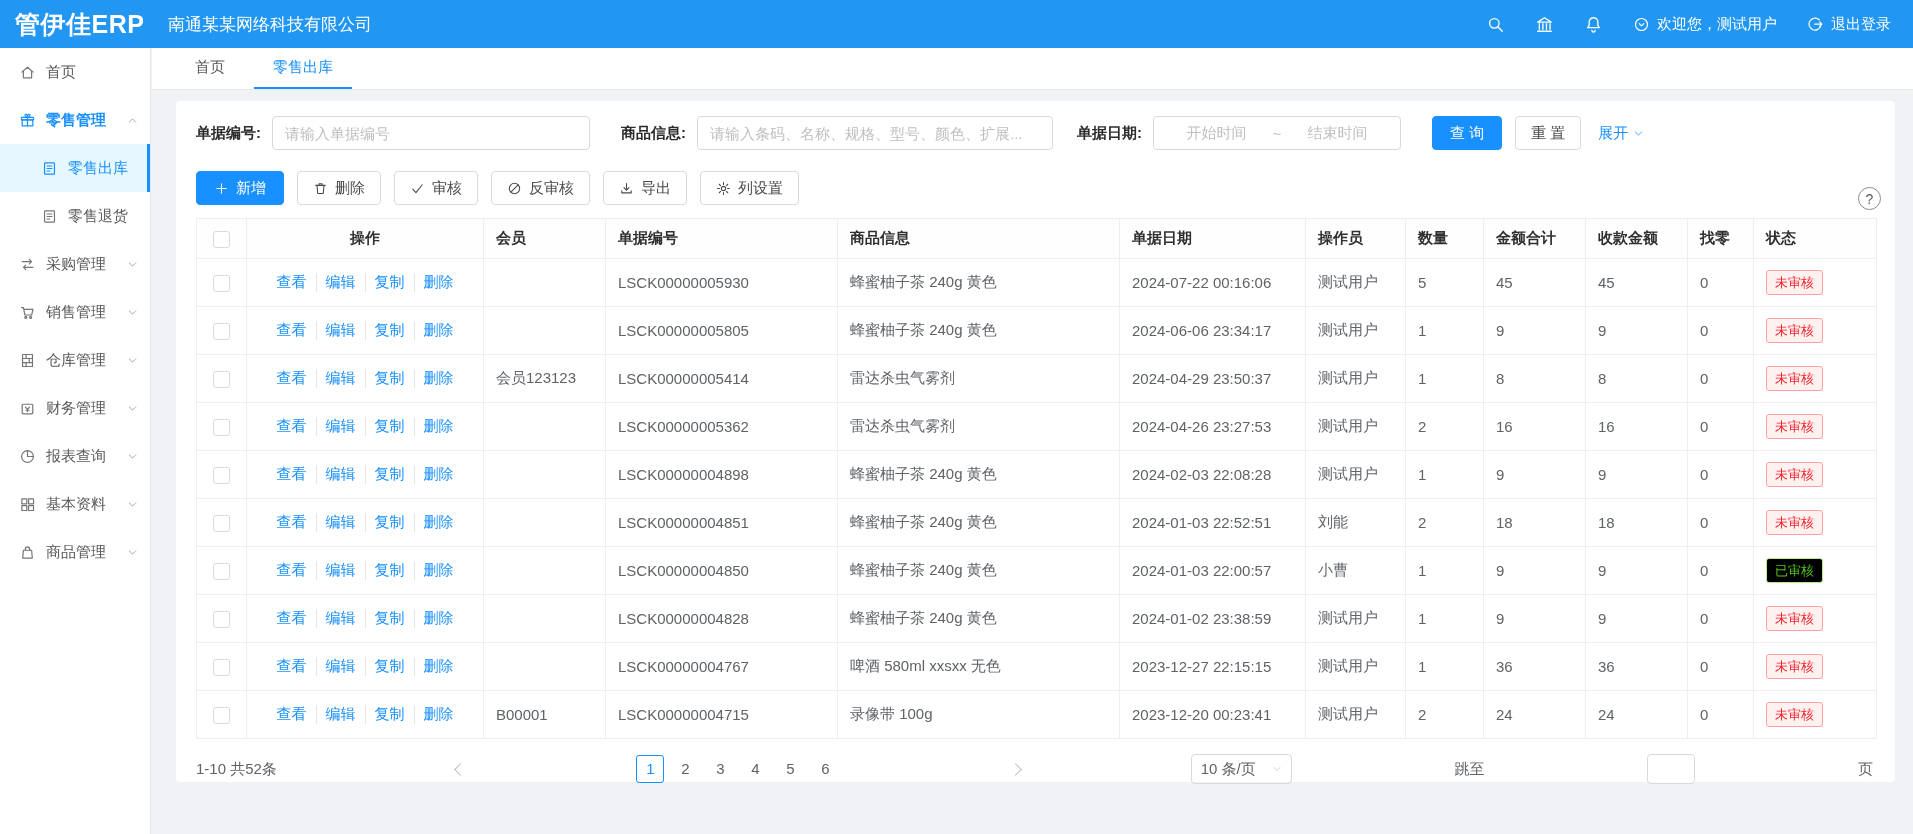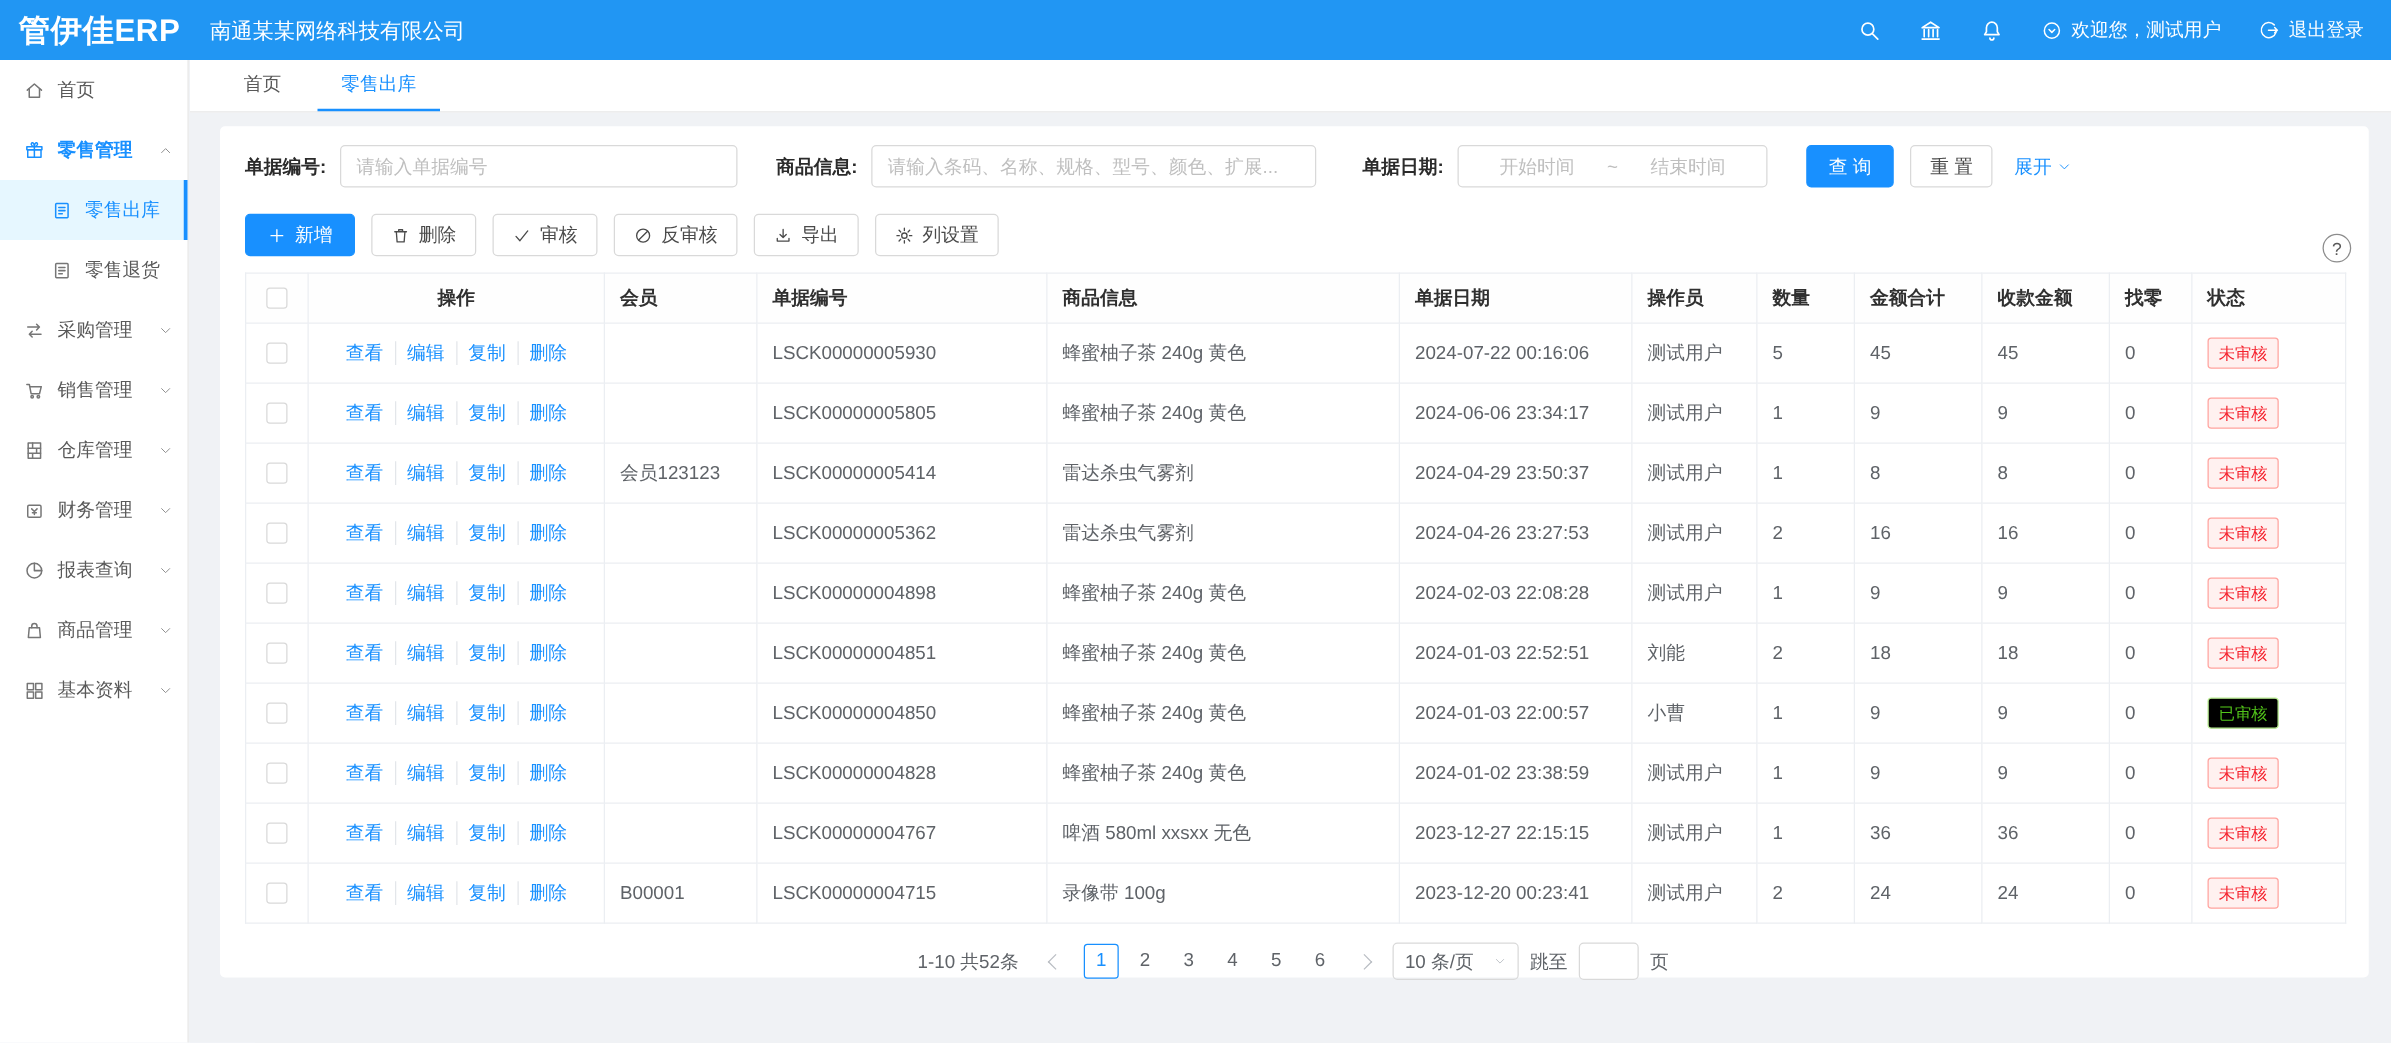"单据日期:" span.flabel { margin-left: 37px -> 24px }
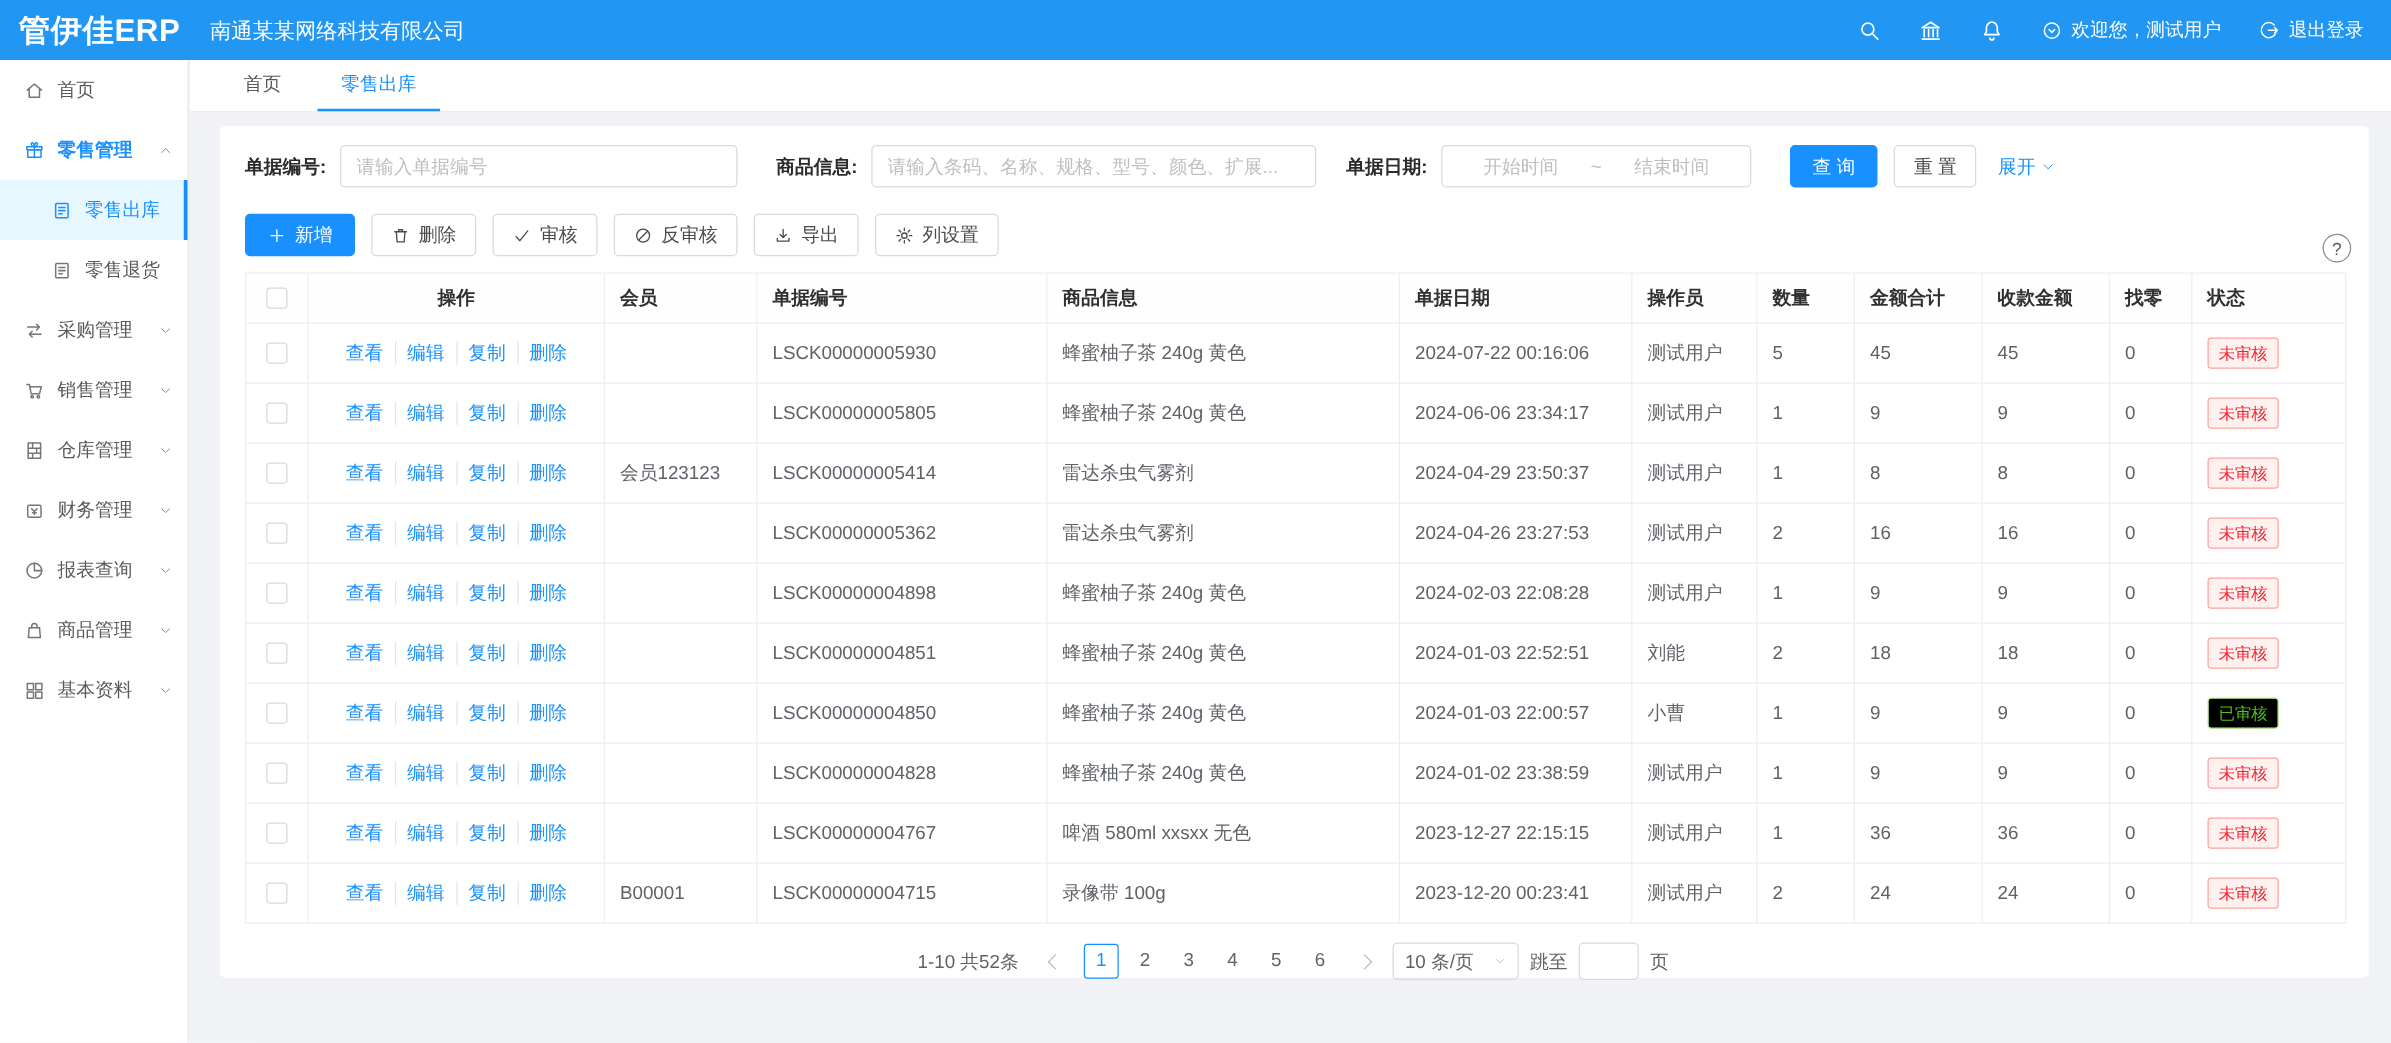"商品管理" div.side-item { order: before "基本资料" -> after "基本资料" }
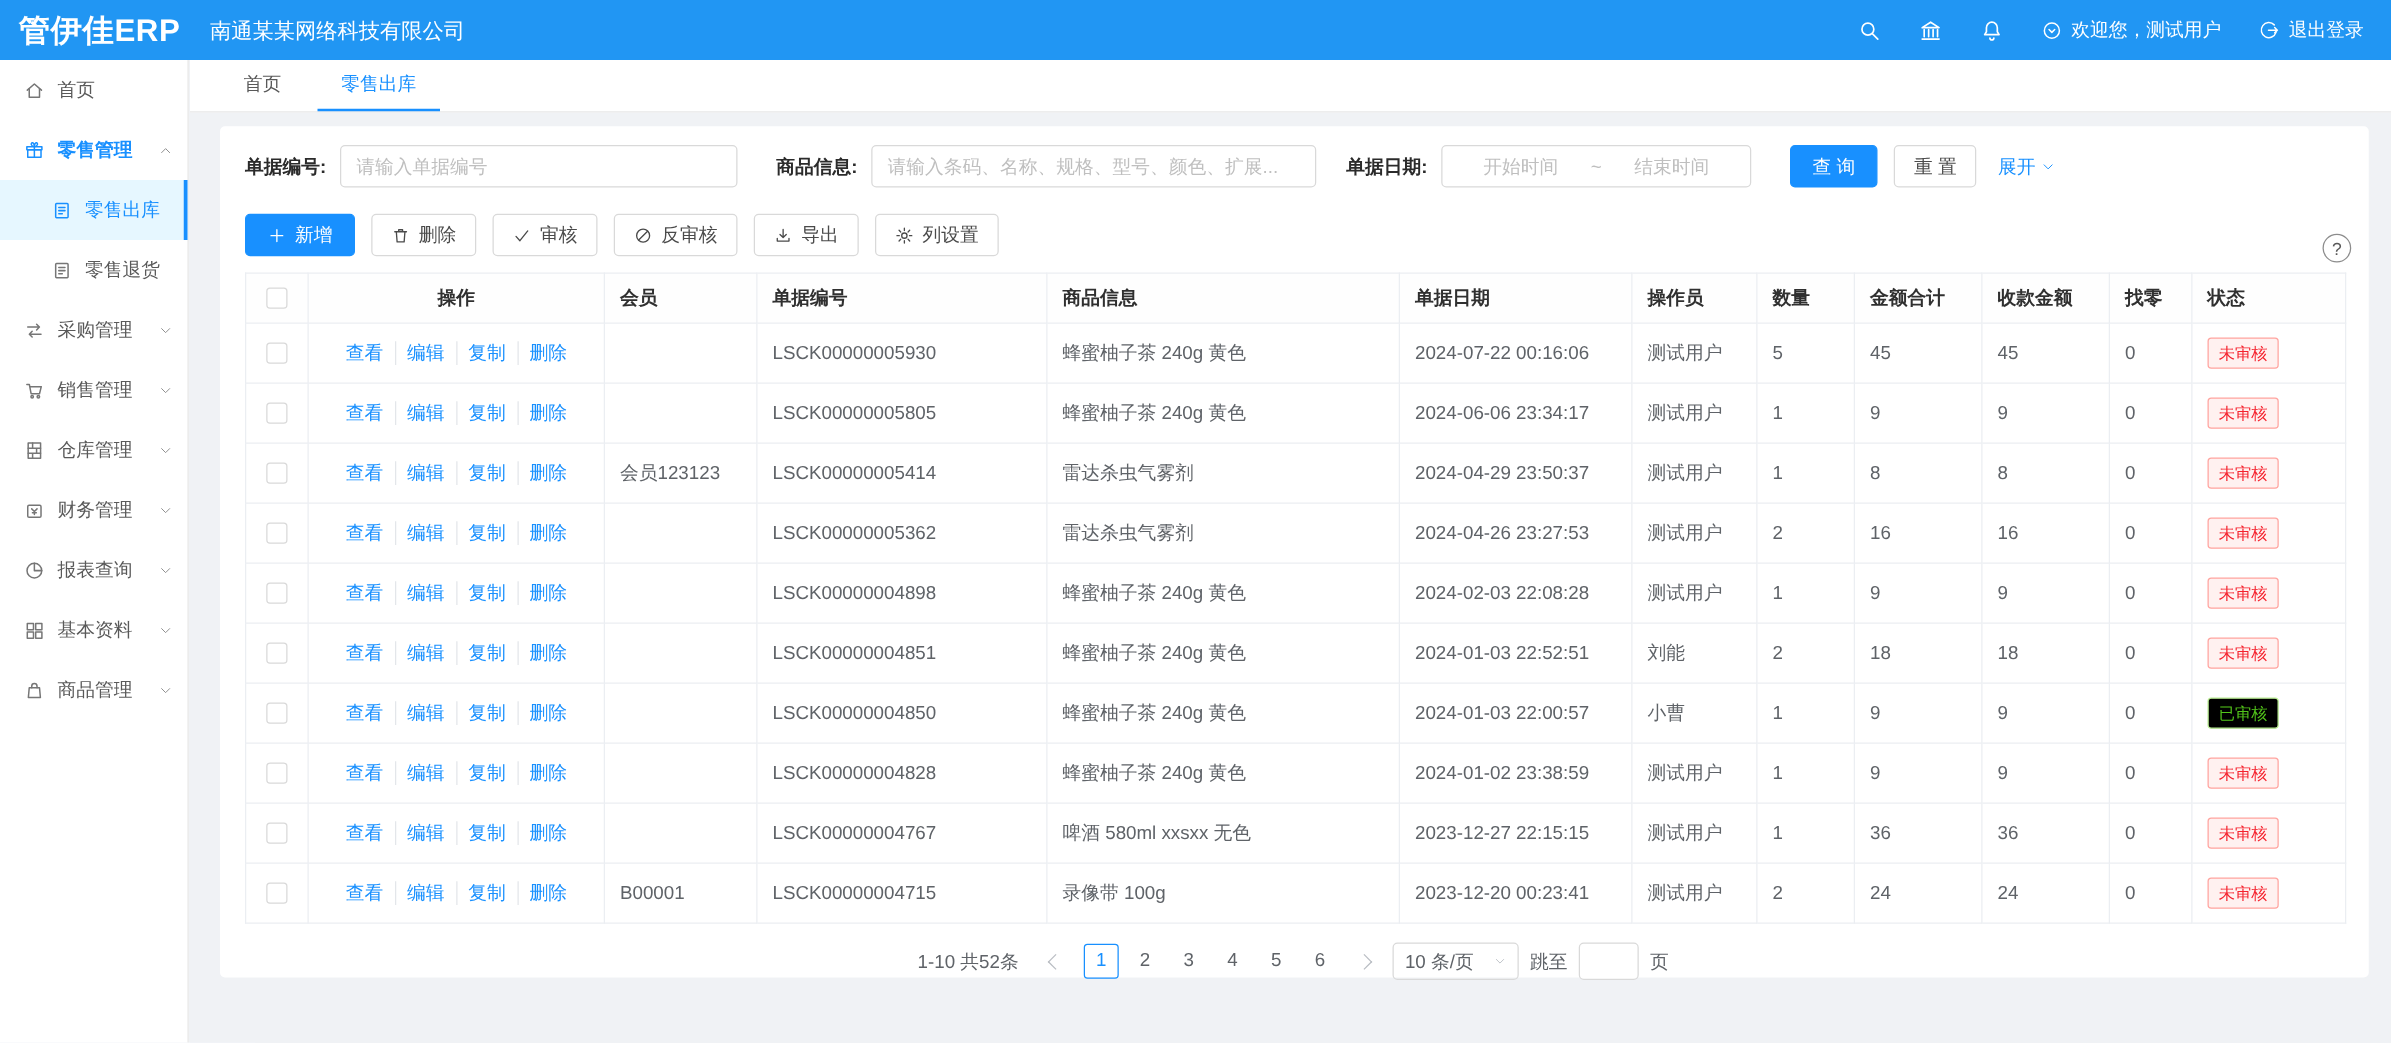"1-10 共52条" .pager { justify-content: center -> space-between }
